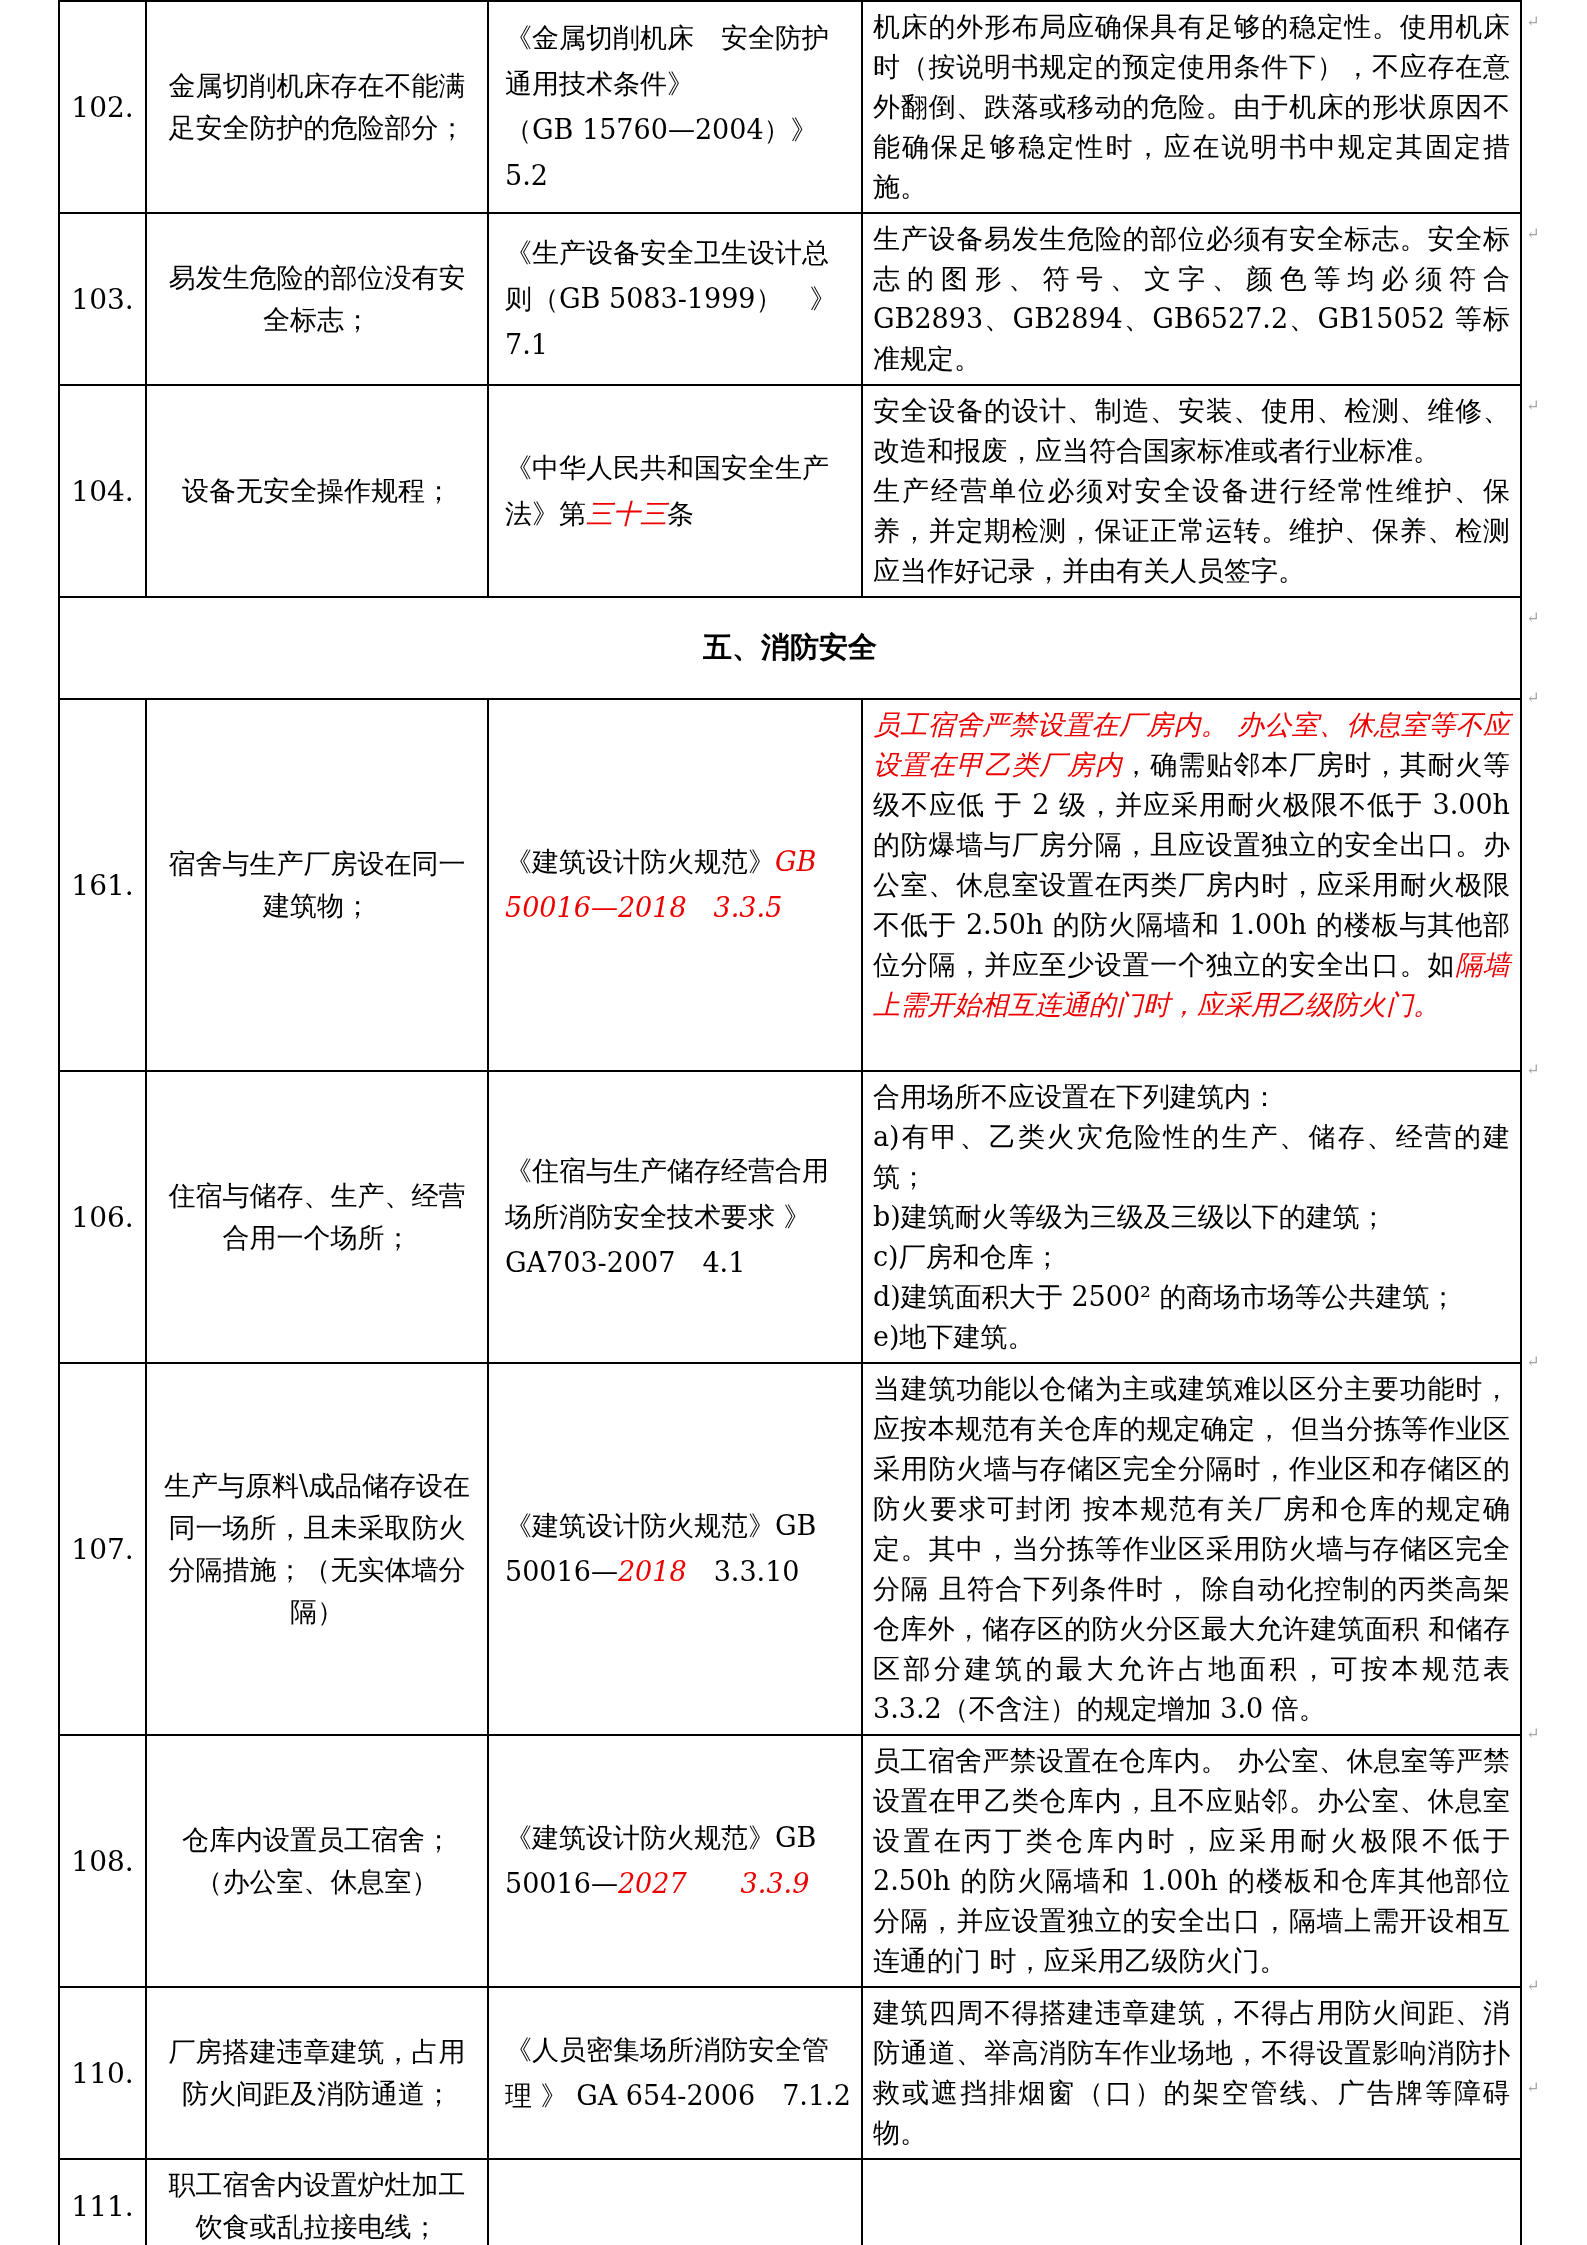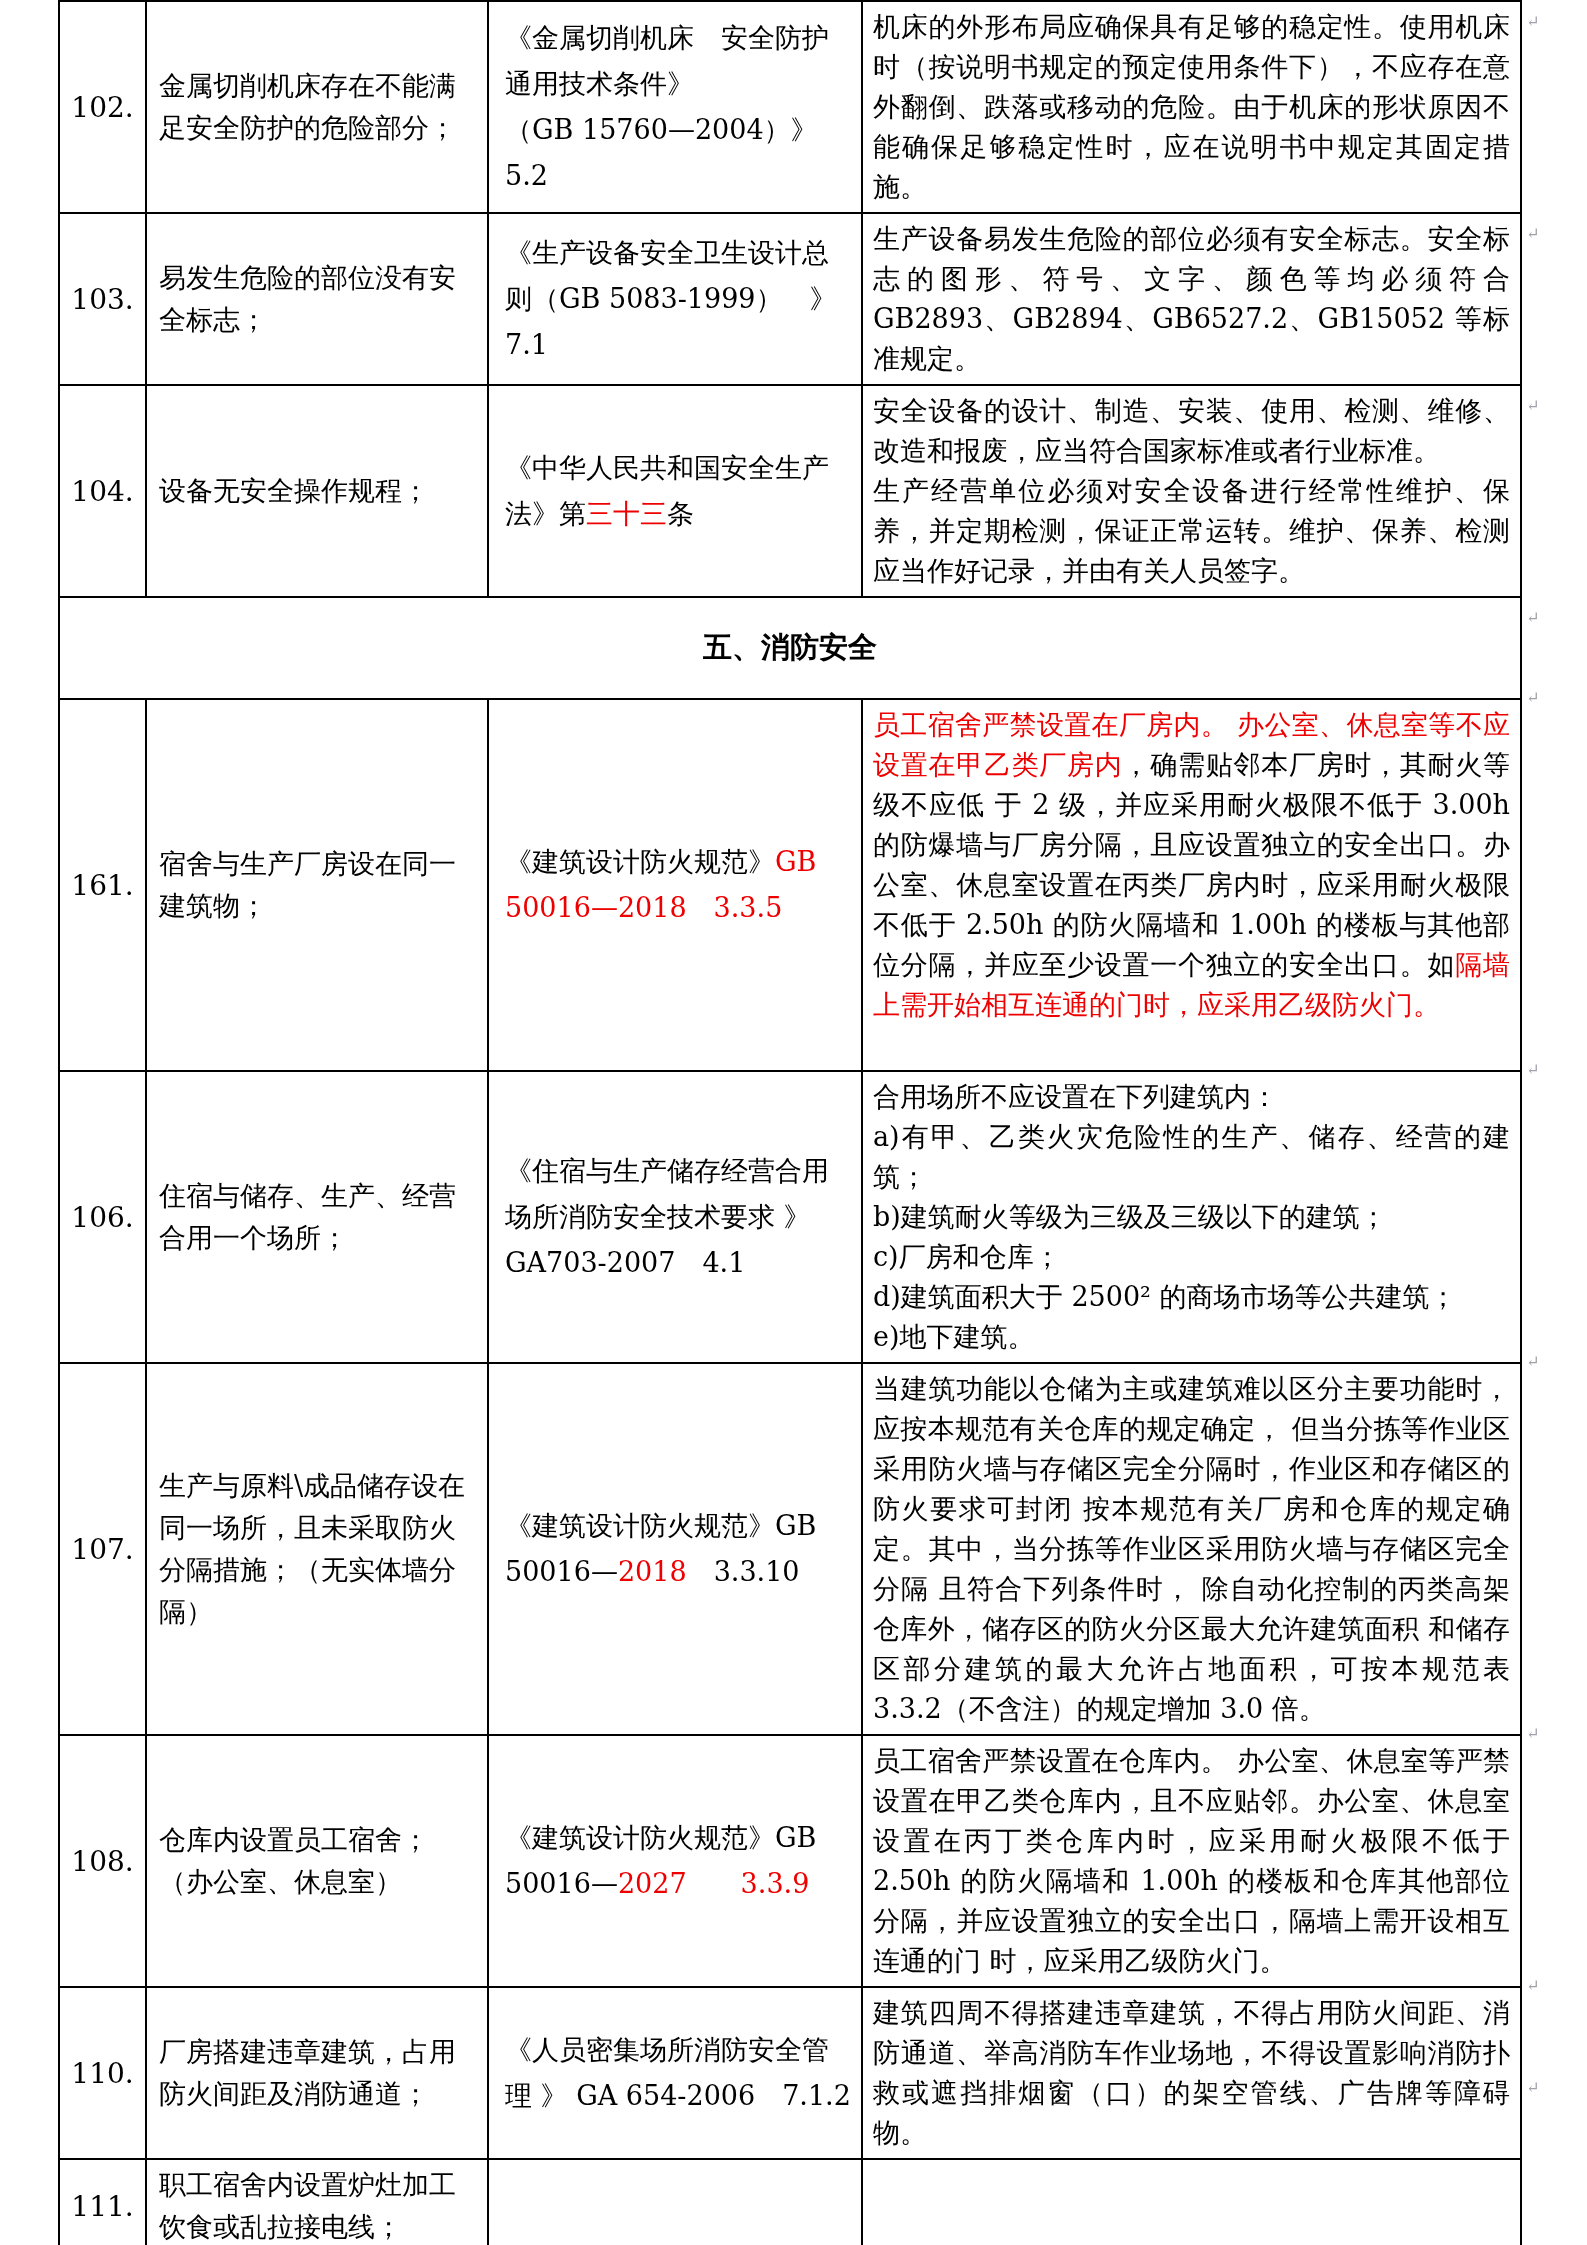"金属切削机床存在不能满足安全防护的危险部分；" td.issue { text-align: left -> center }
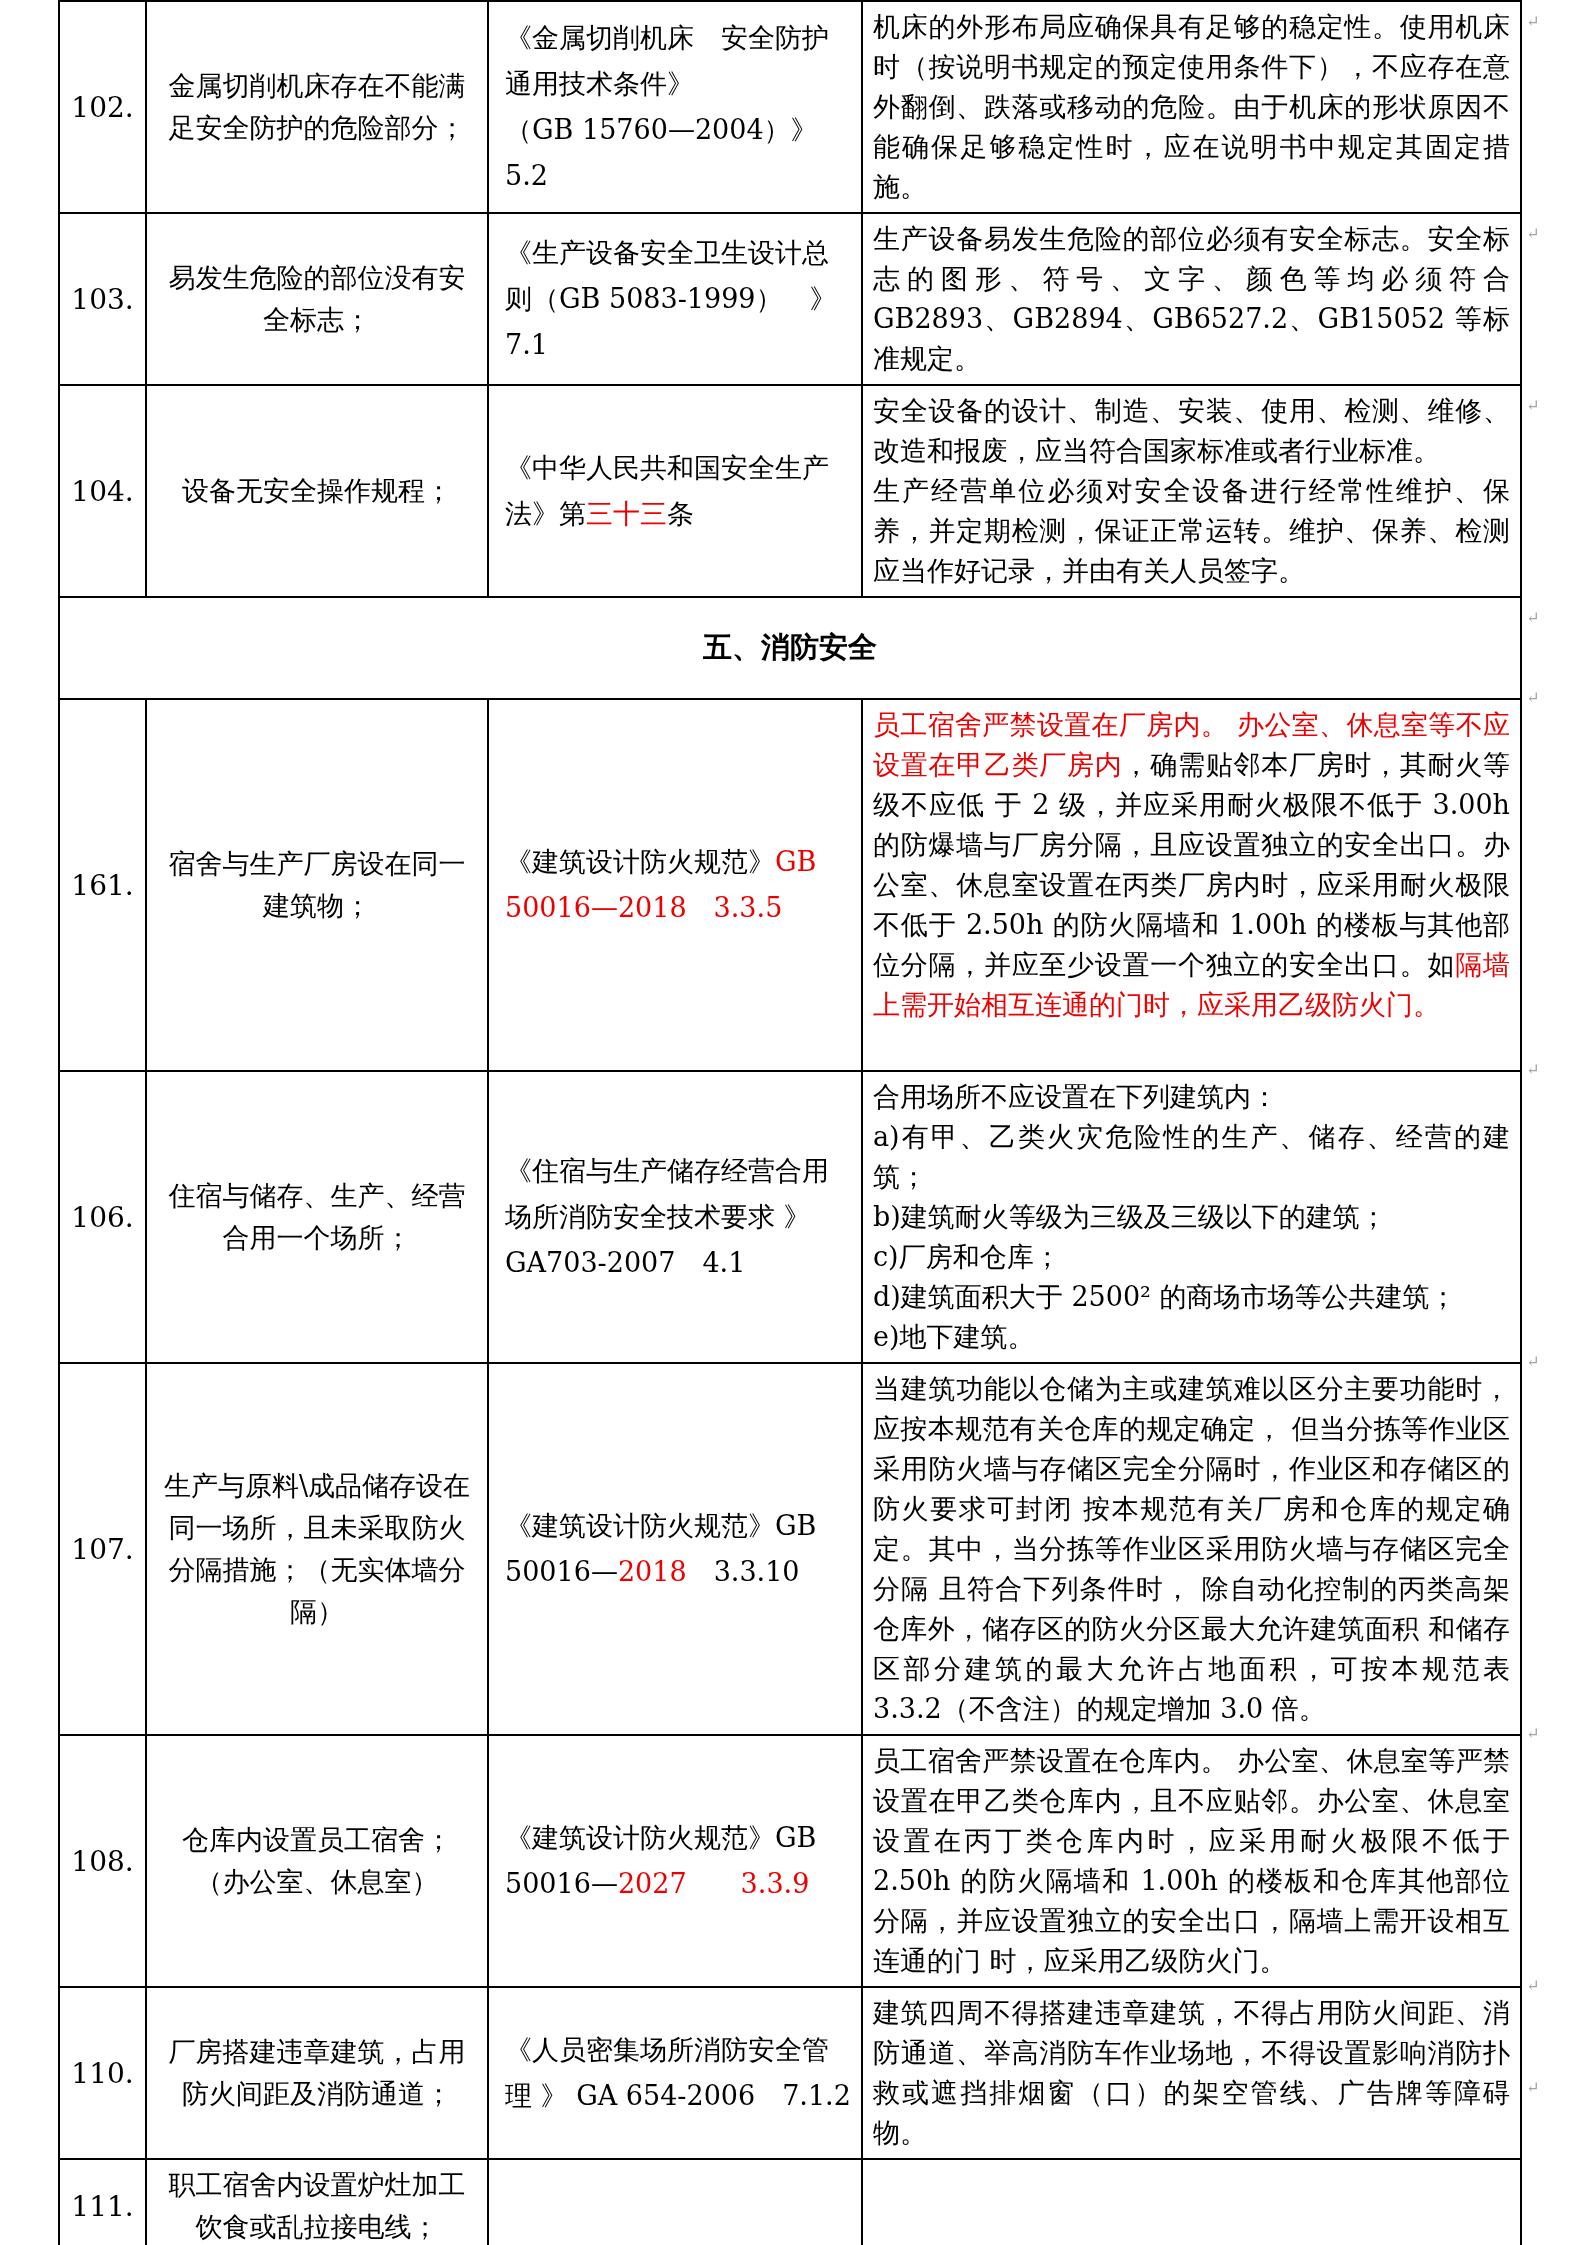"三十三" .c-red { font-style: none -> italic }
